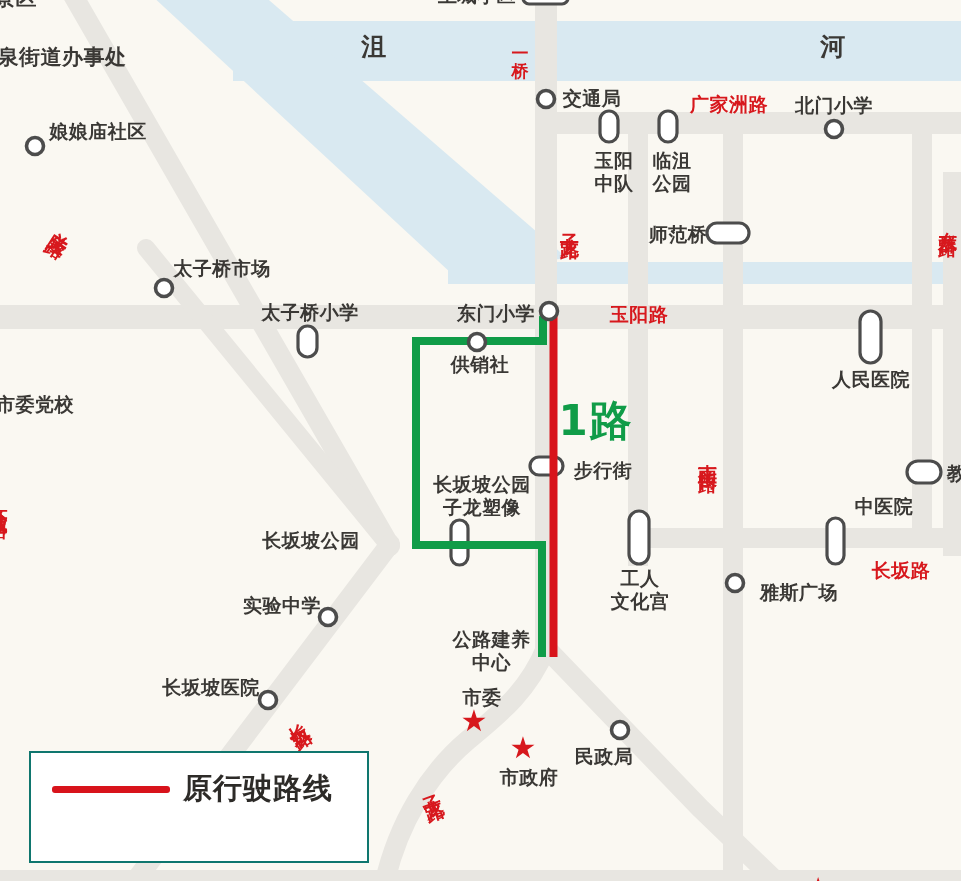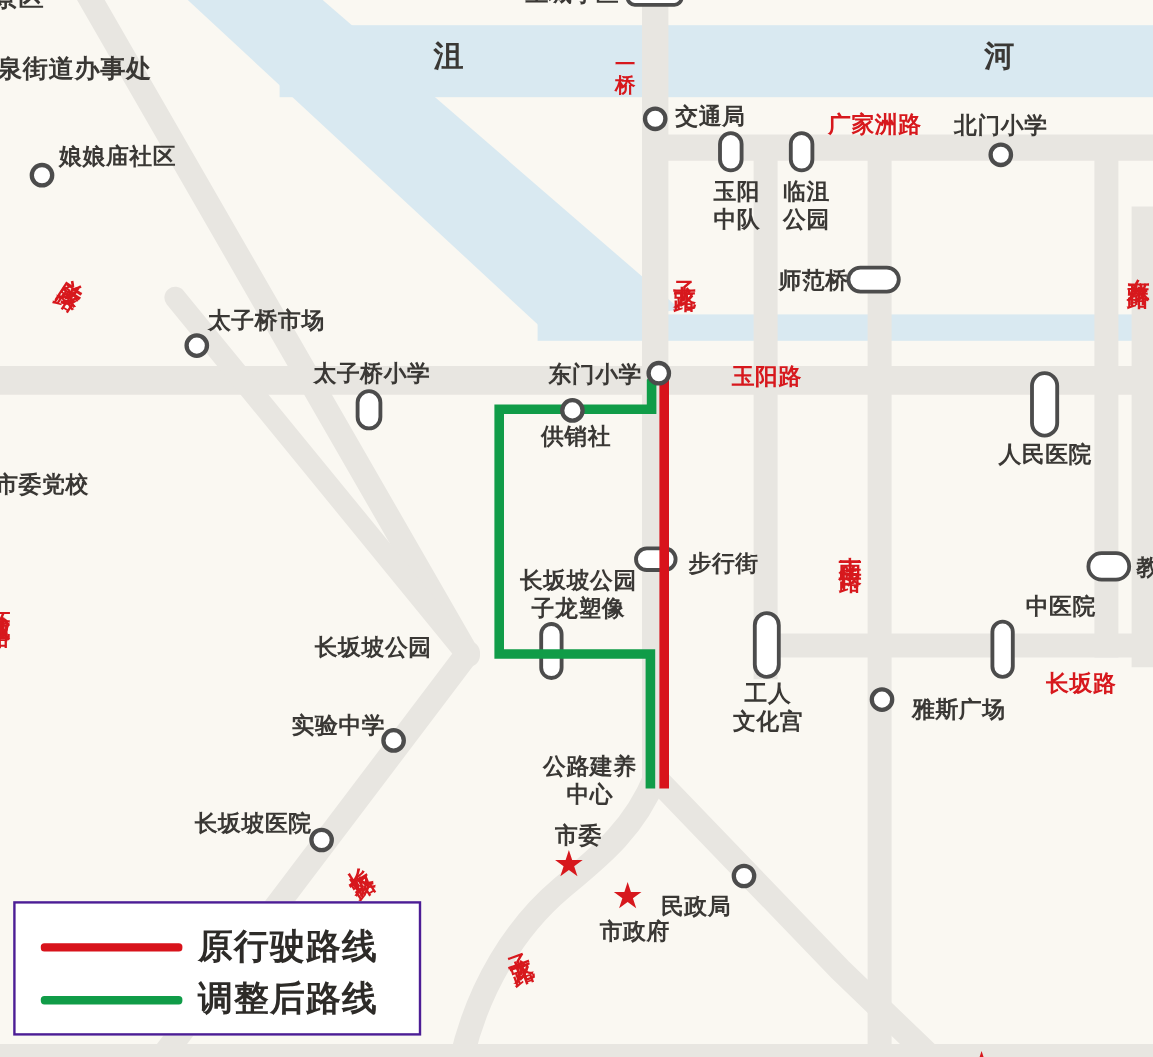"1路" div.lb { html: none -> <div>1路</div> }
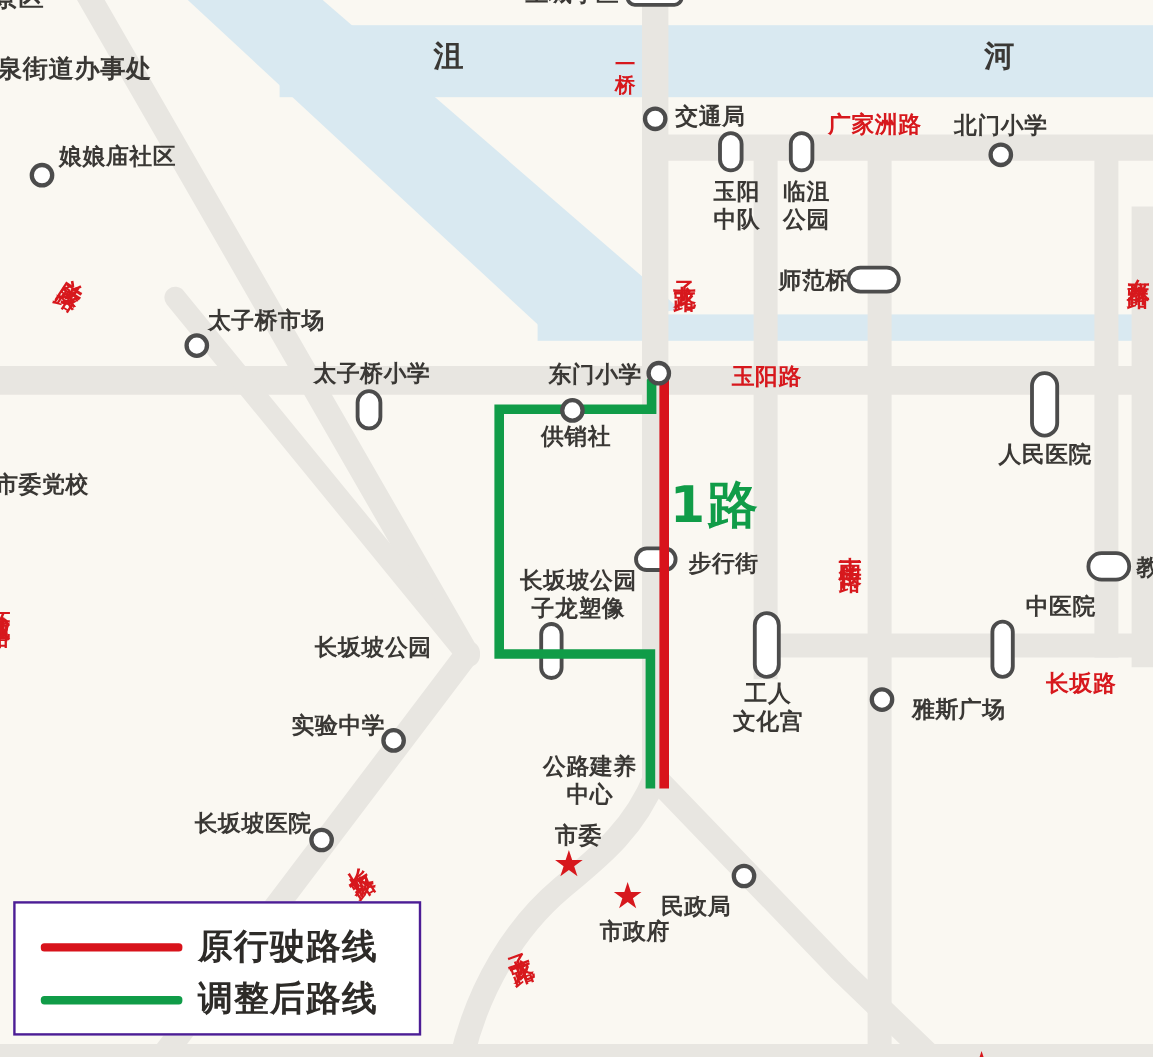"民政局" div.lb { left: 580px -> 604px }
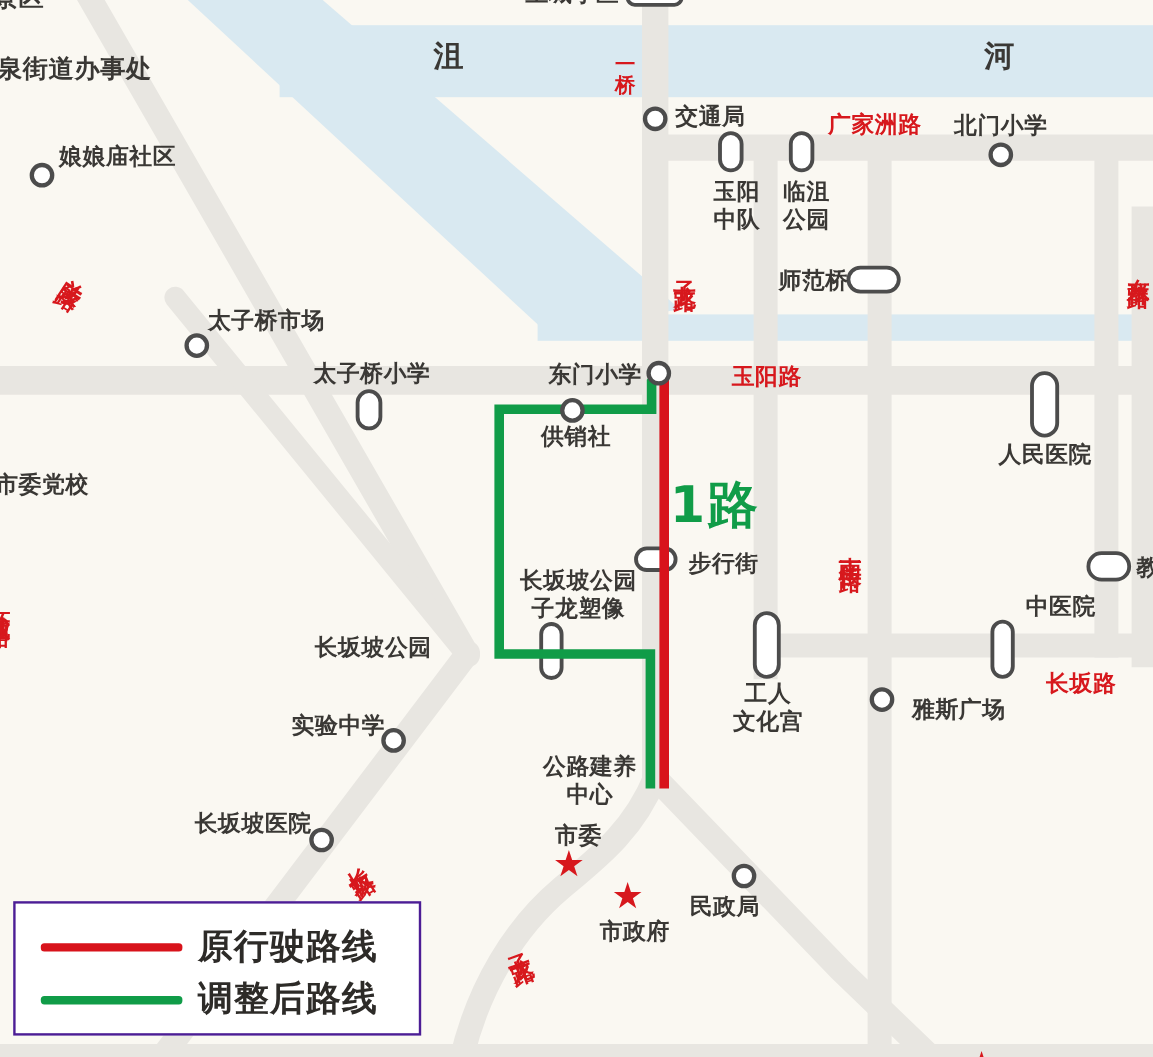"原行驶路线" #legend { border: 2px solid #4c1d95 -> 2px solid #0f766e; left: 11px -> 29px }
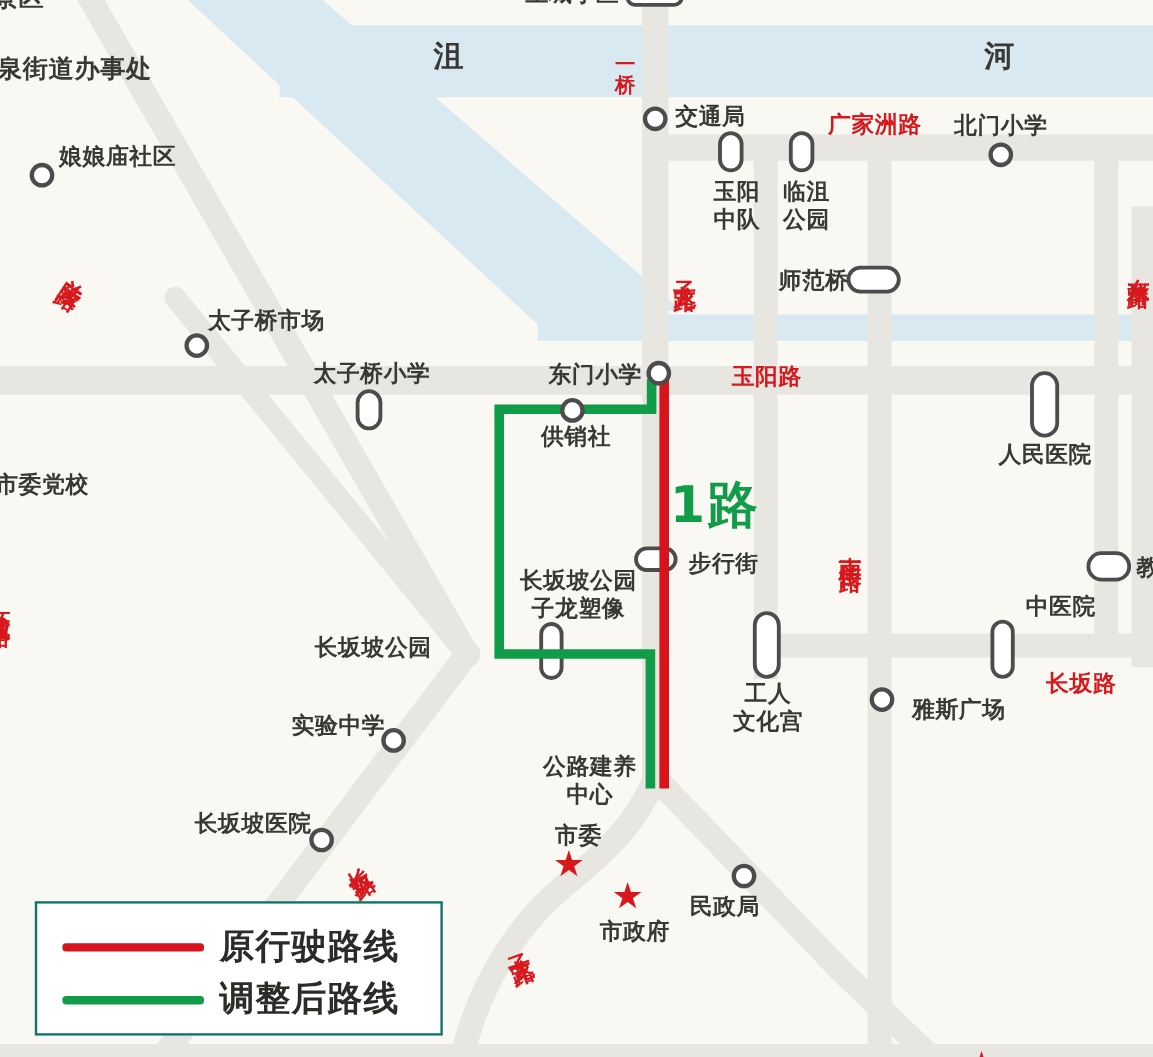"调整后路线" div.leg-row { html: <div> <span></span> <span>调整后路线</span> </div> -> none }
